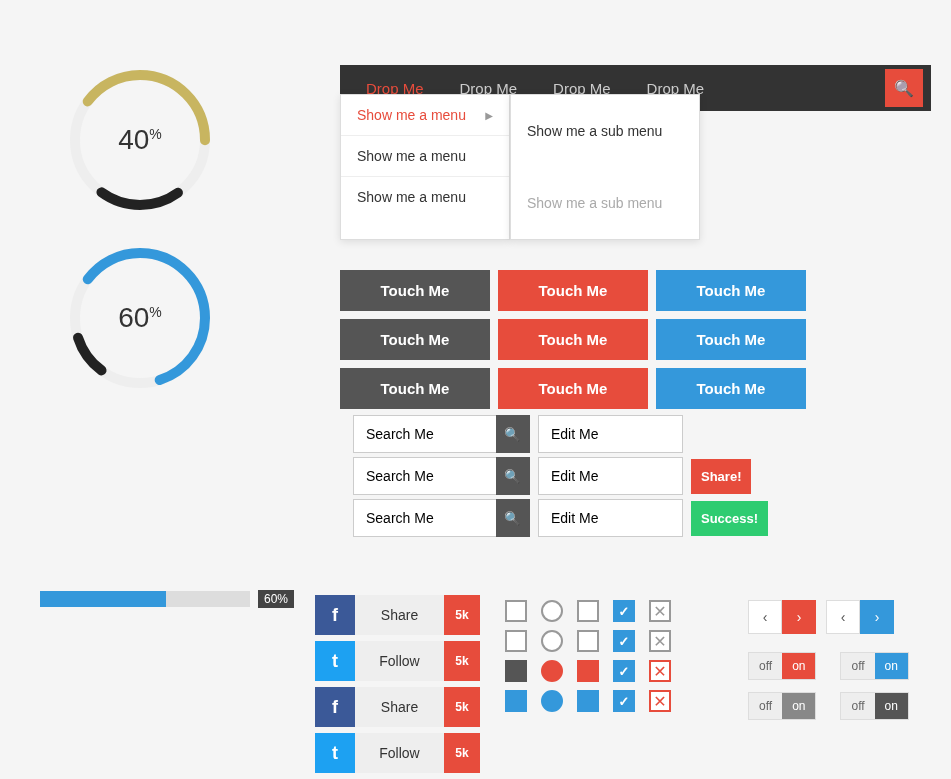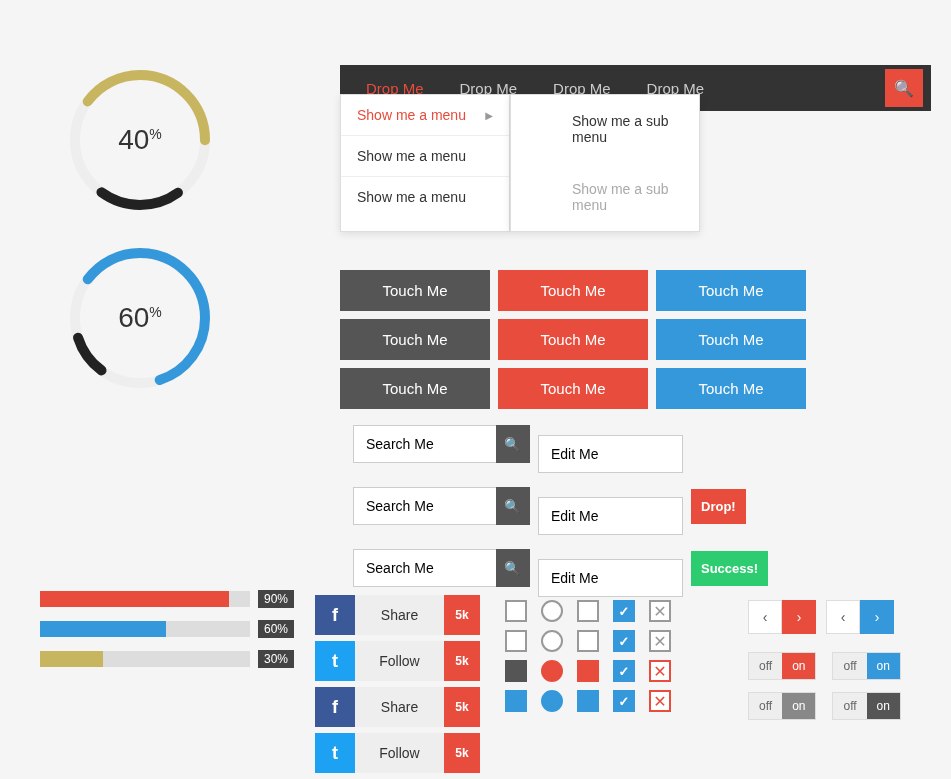"Show me a sub menu" .submenu-item { margin-left: 45px -> none; padding: 18px 16px -> 28px 16px }
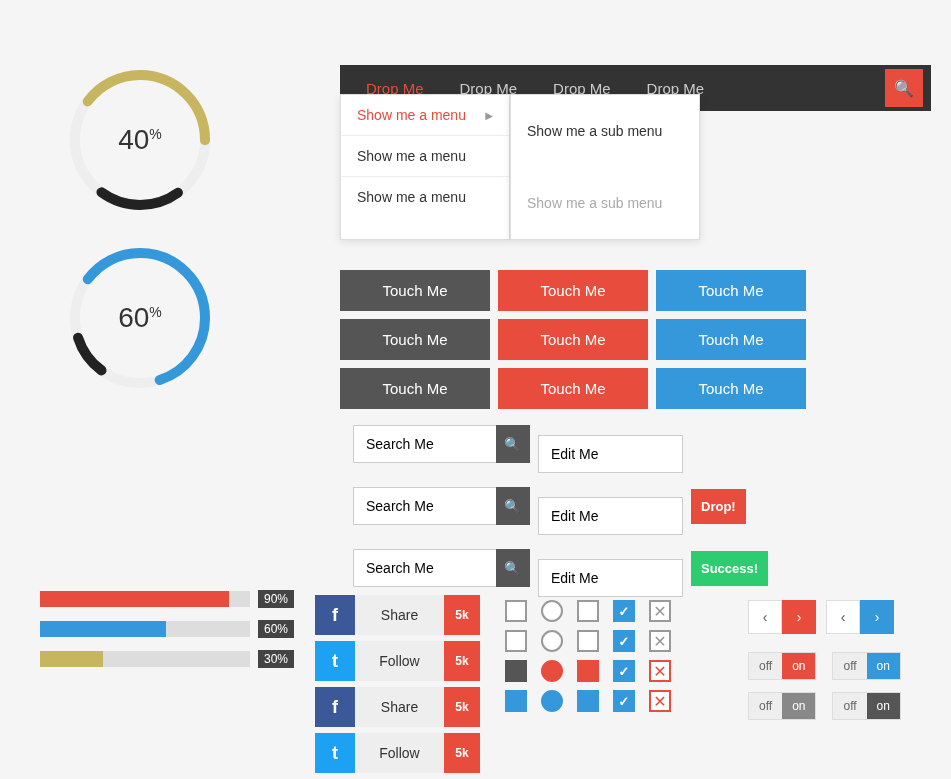"Touch Me" .btn-touch { font-weight: none -> bold }
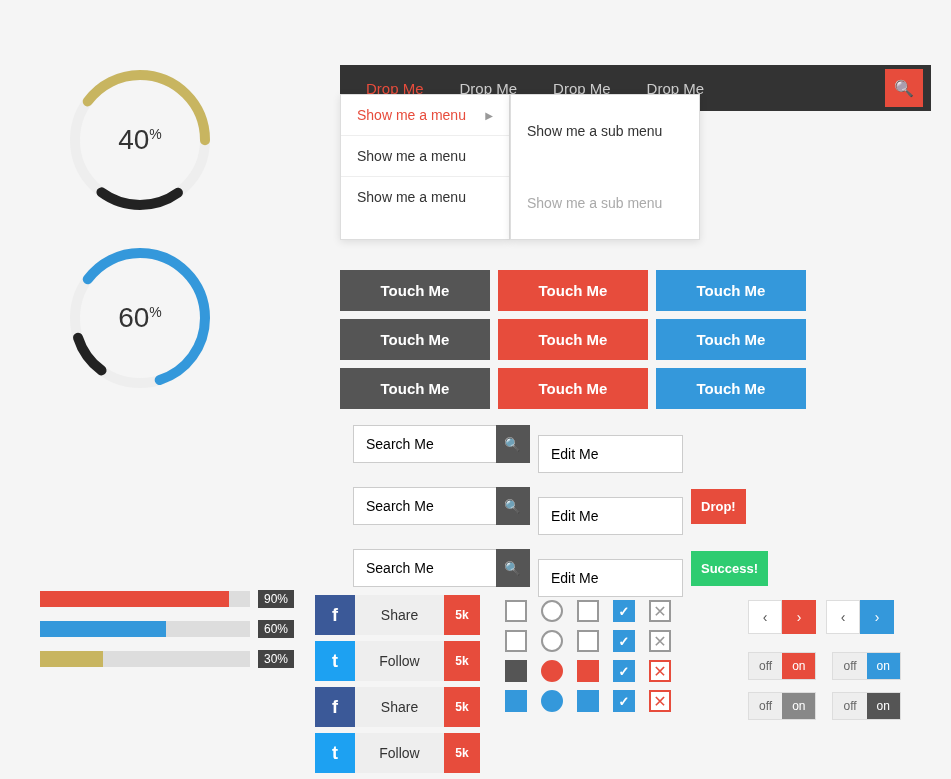"Edit Me" .edit-input-wrap { margin-top: 20px -> none }
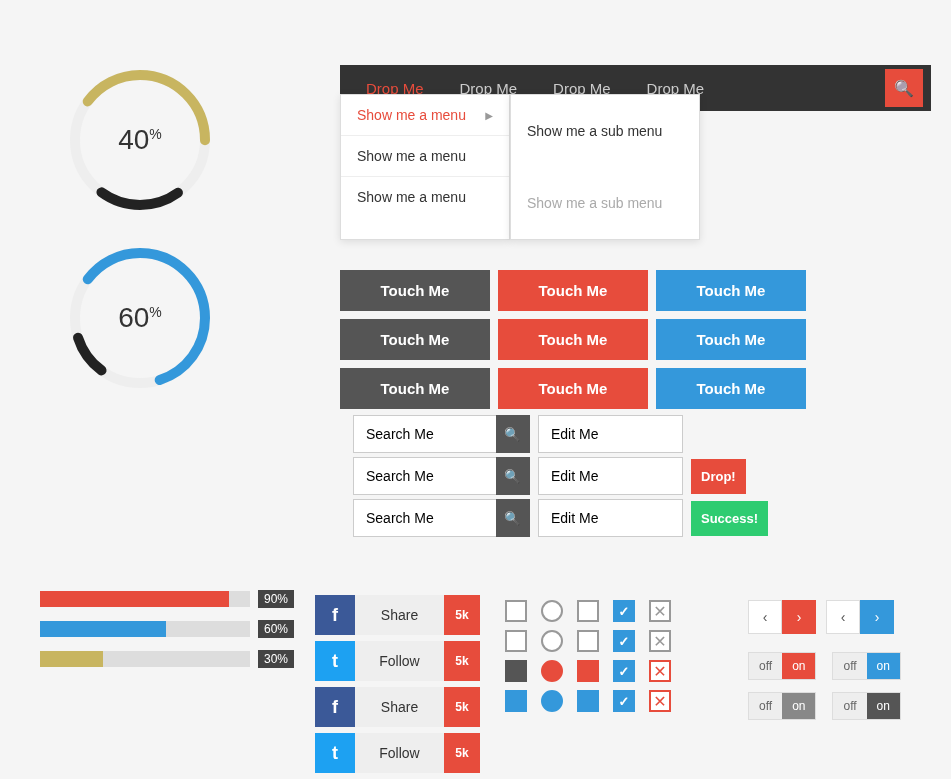"Drop!" span.badge-error { text: Drop -> Share }
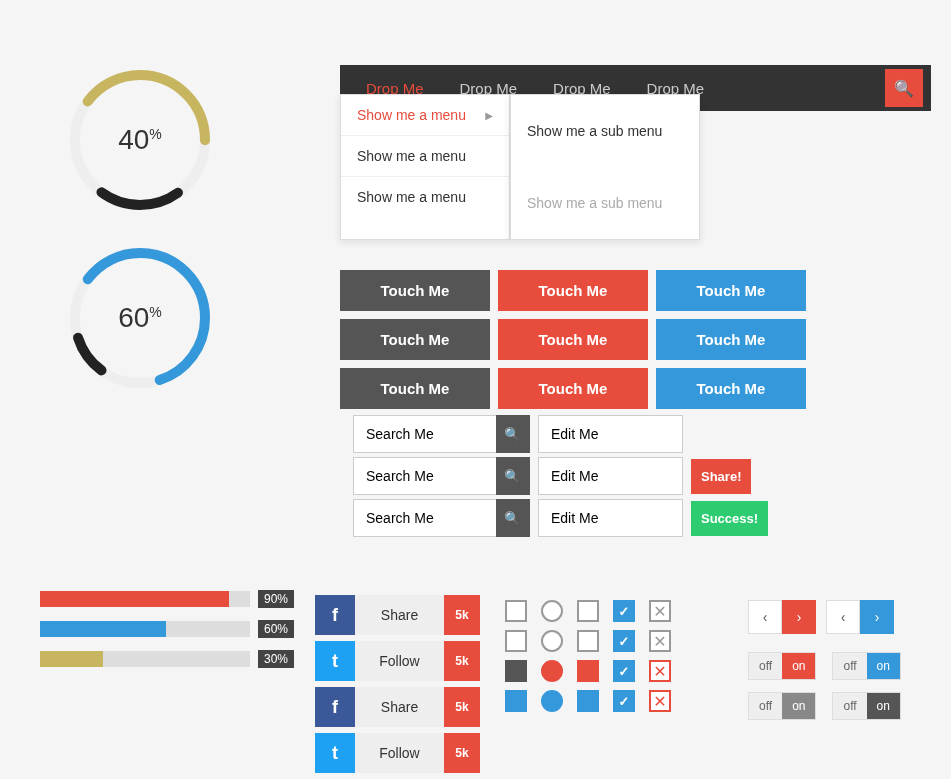"90%" div.progress-row { html: <div> <div> <div></div> </div> <span>90%</span> </div> -> none }
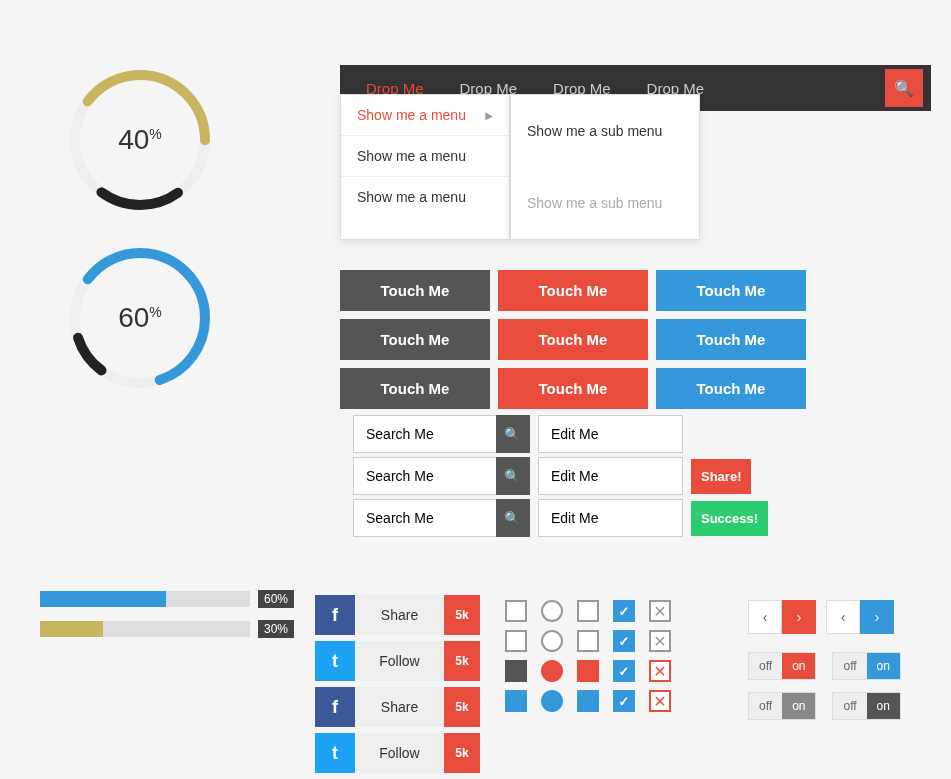"30%" div.progress-row { html: <div> <div> <div></div> </div> <span>30%</span> </div> -> none }
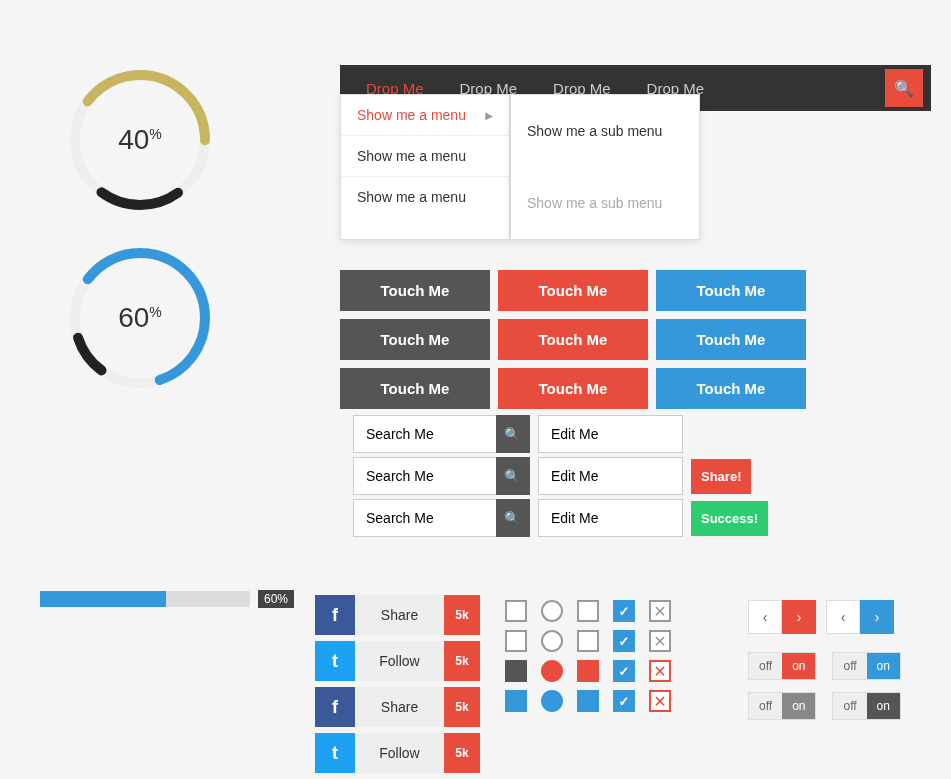"off" .toggle-row { gap: 16px -> 24px }
